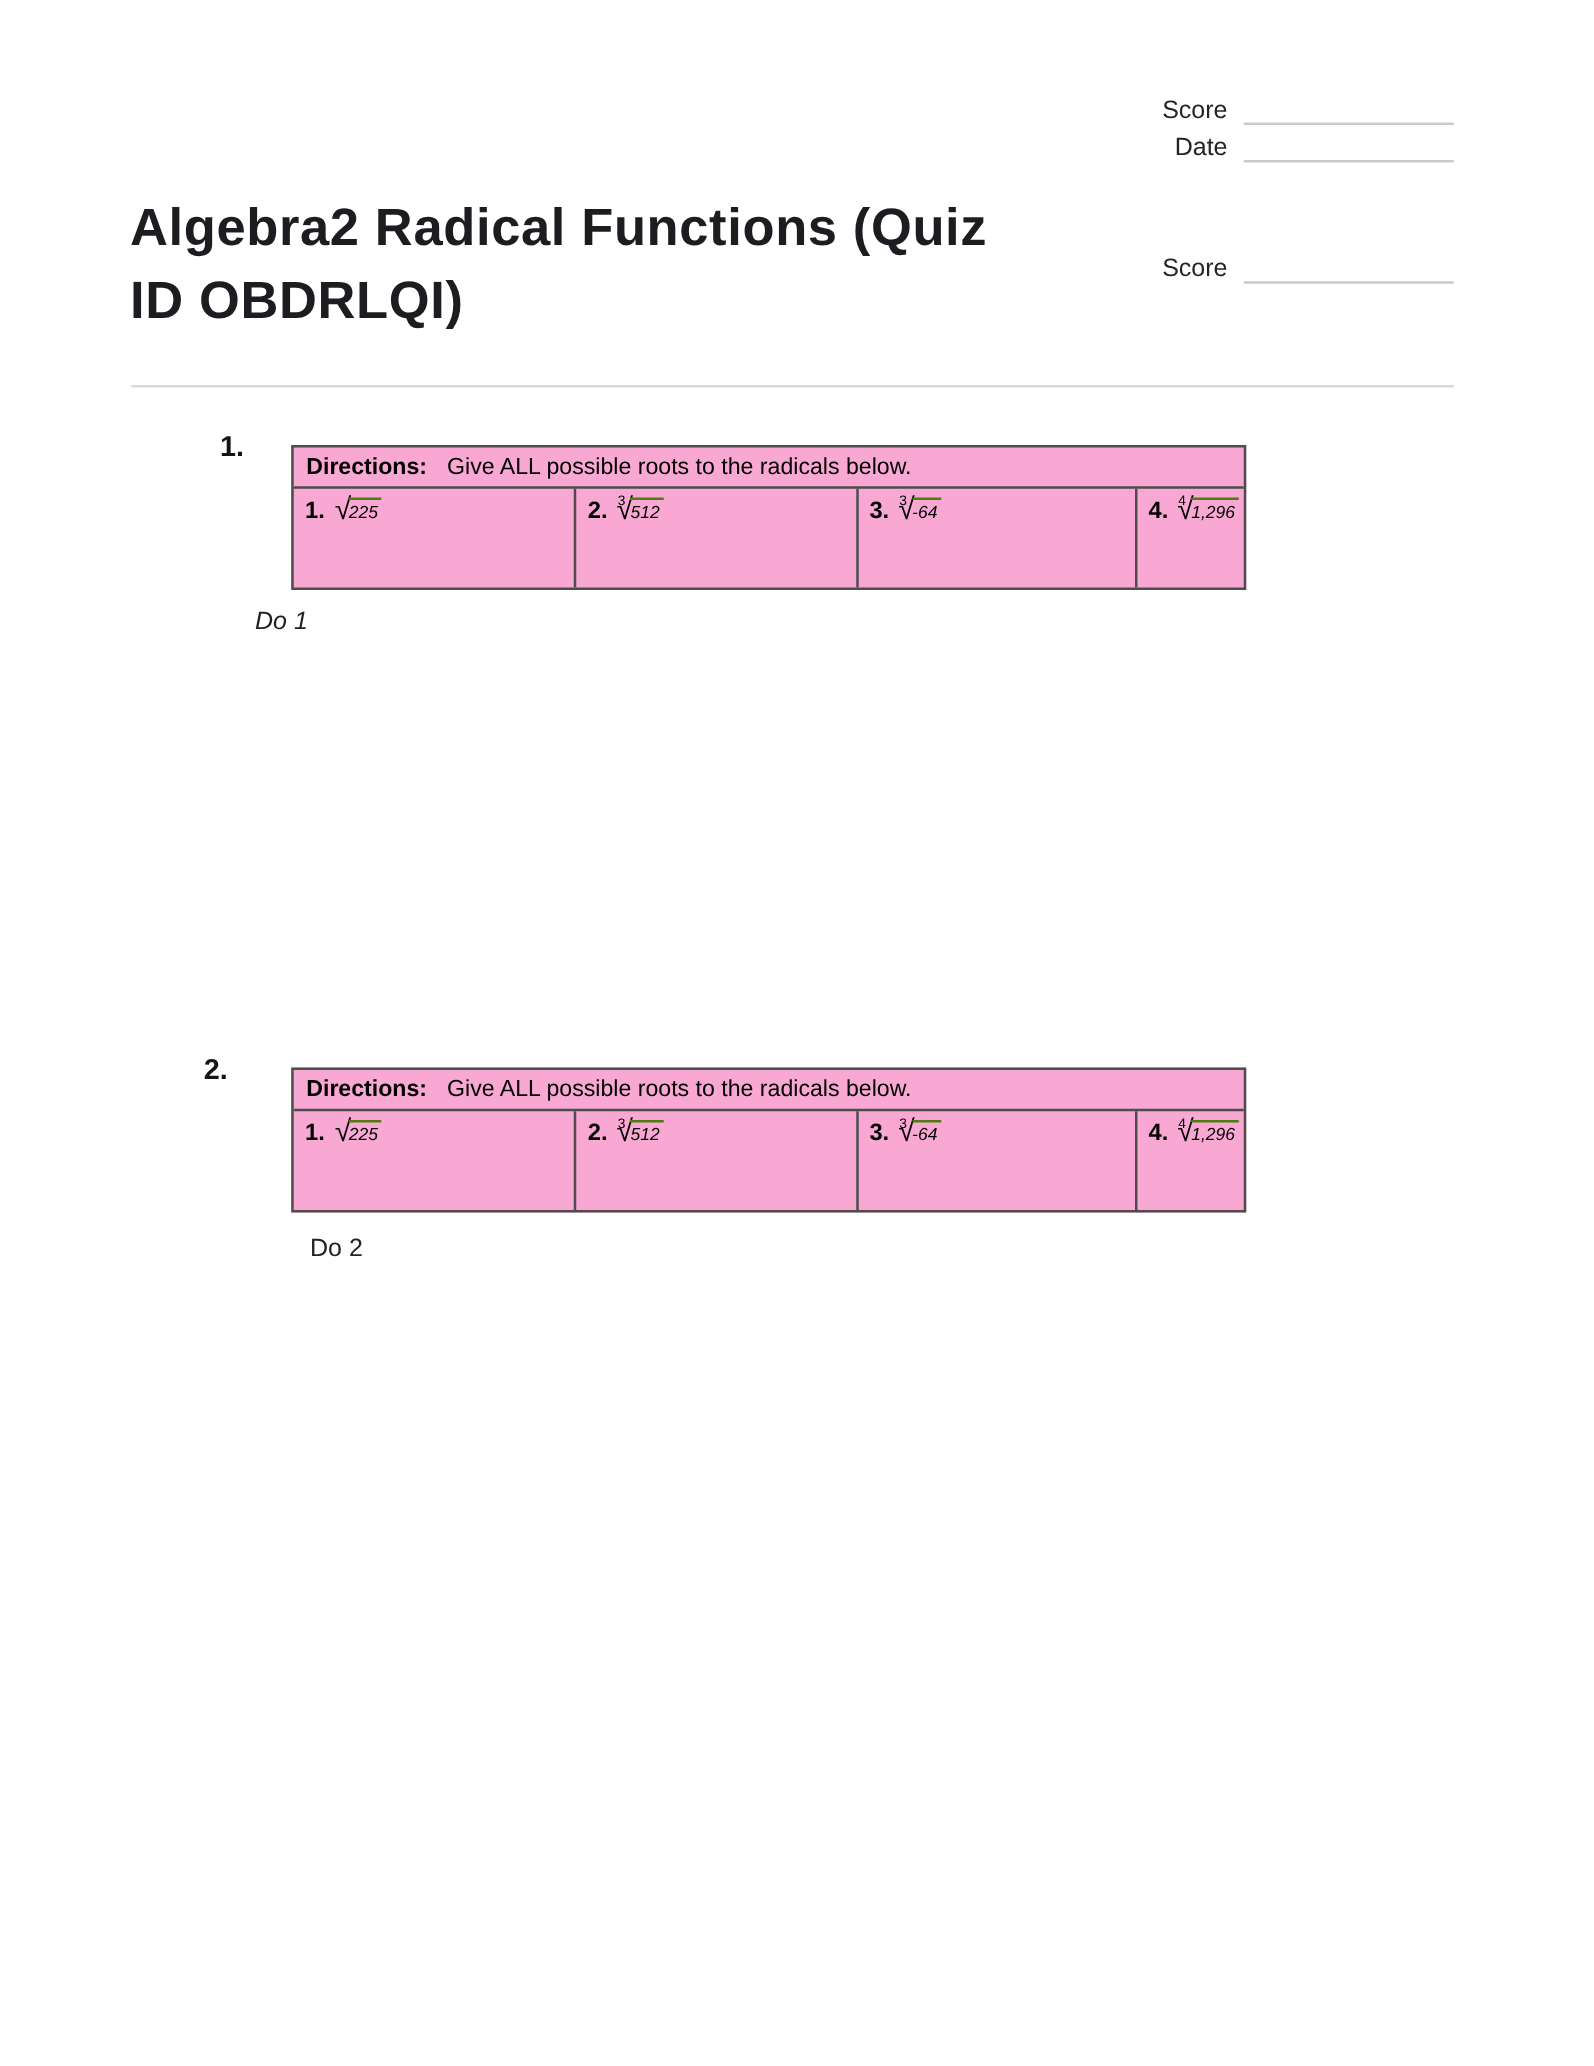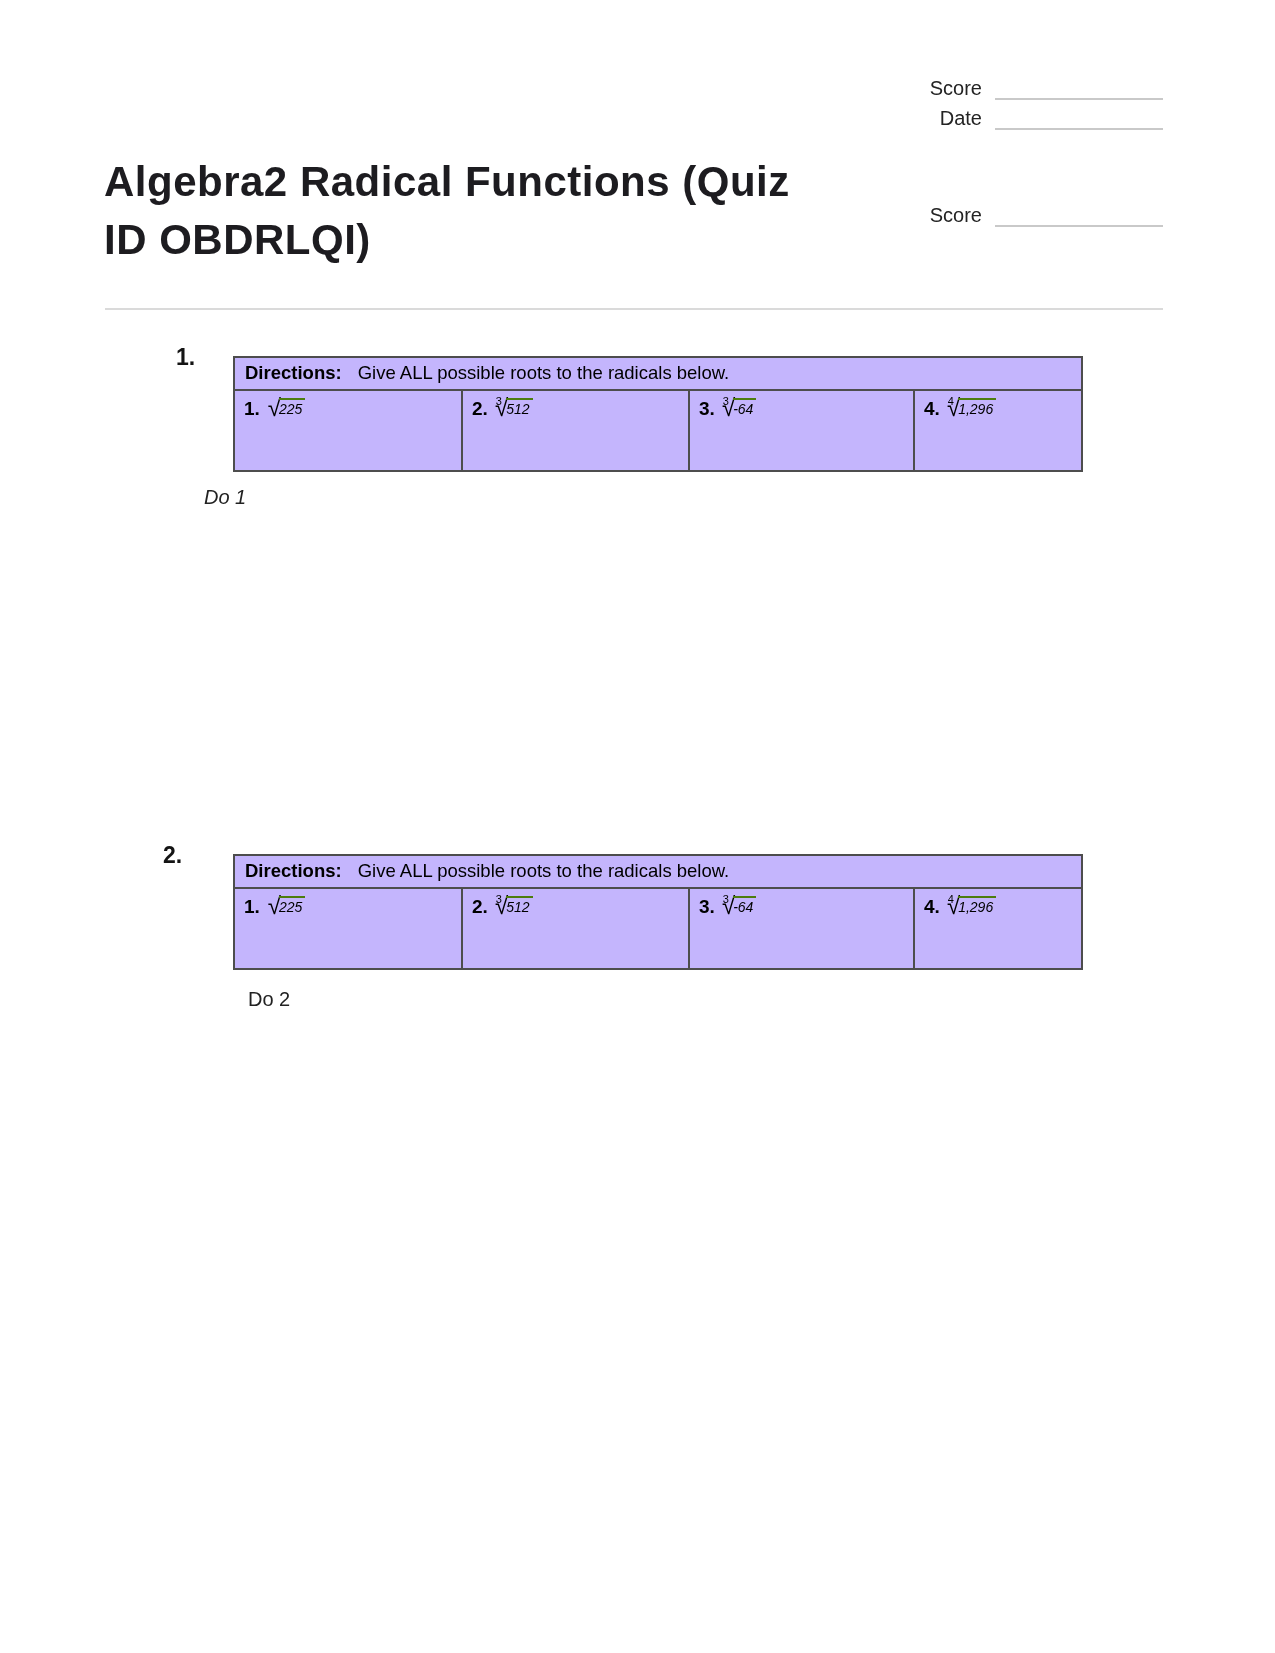"Directions: Give ALL possible roots" .qtable { background: #c4b5fd -> #f9a8d4; width: 850px -> 764px }
